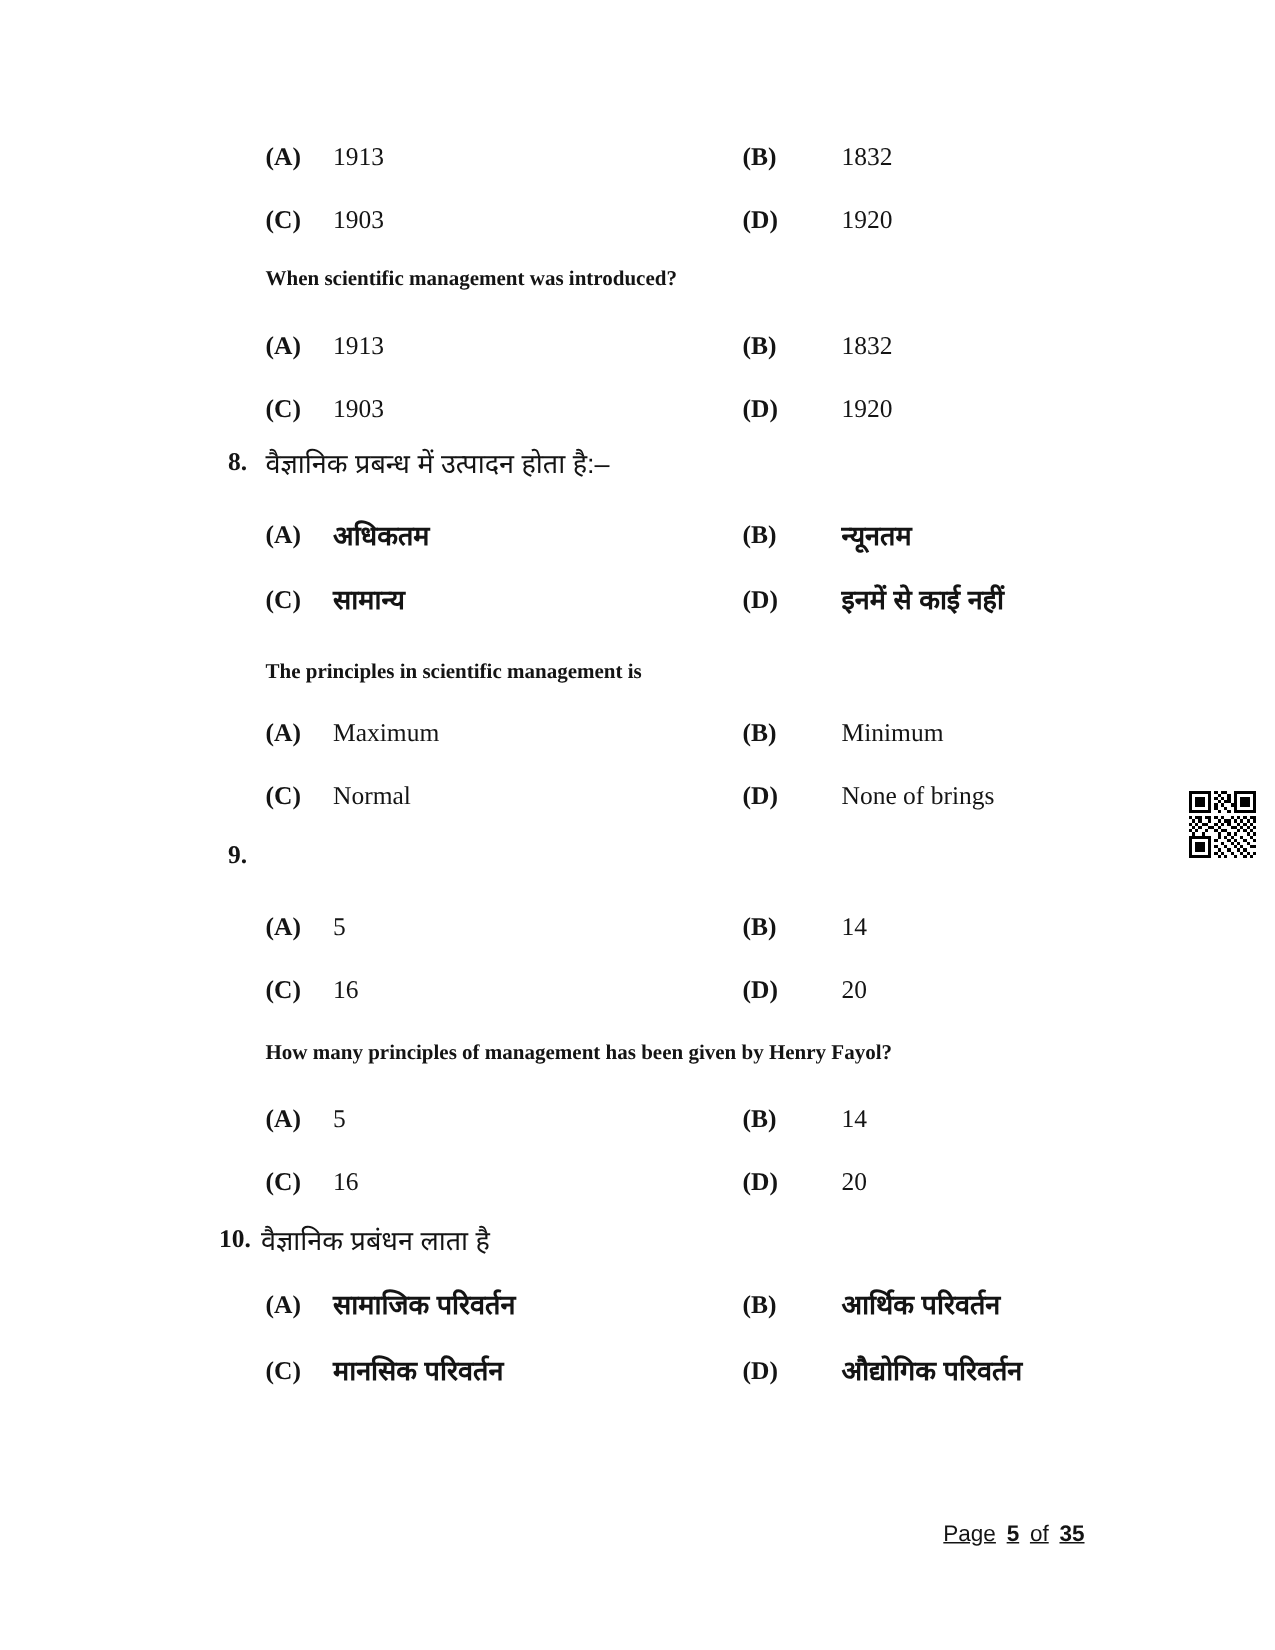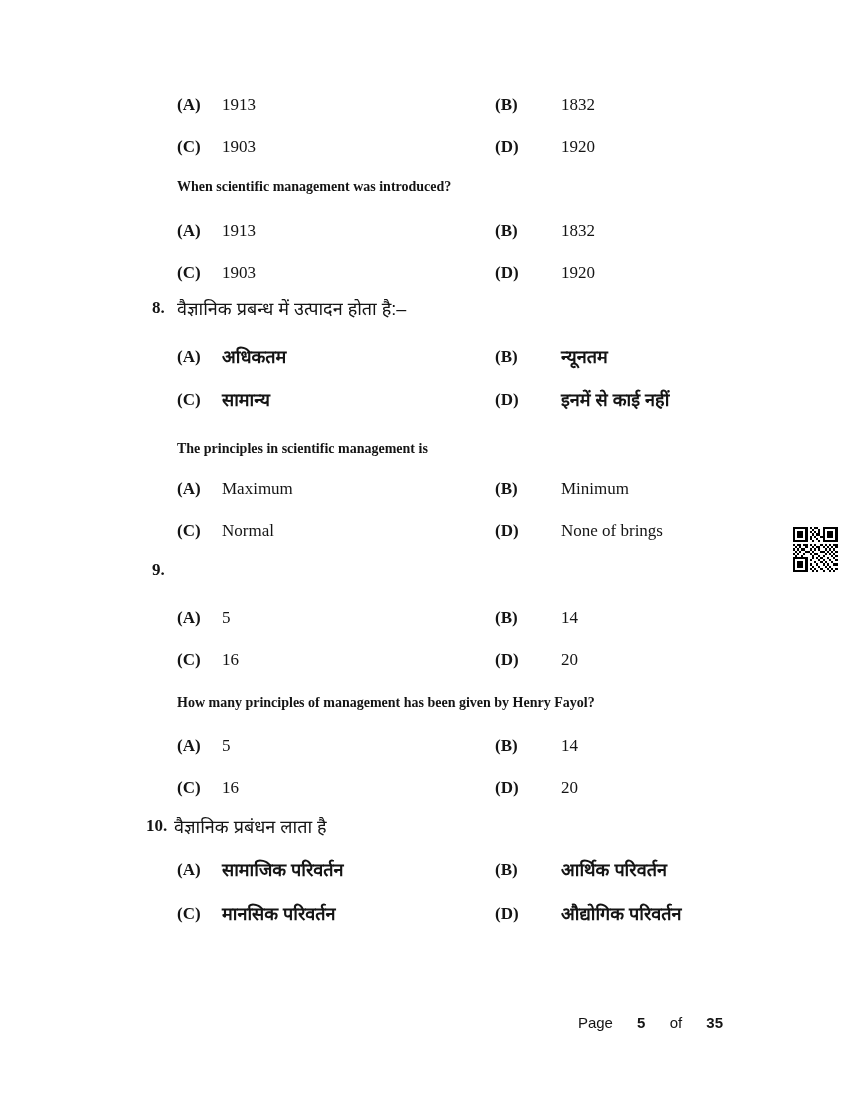"Page" .footer span { margin-left: 20px -> 3px; text-decoration: none -> underline }
